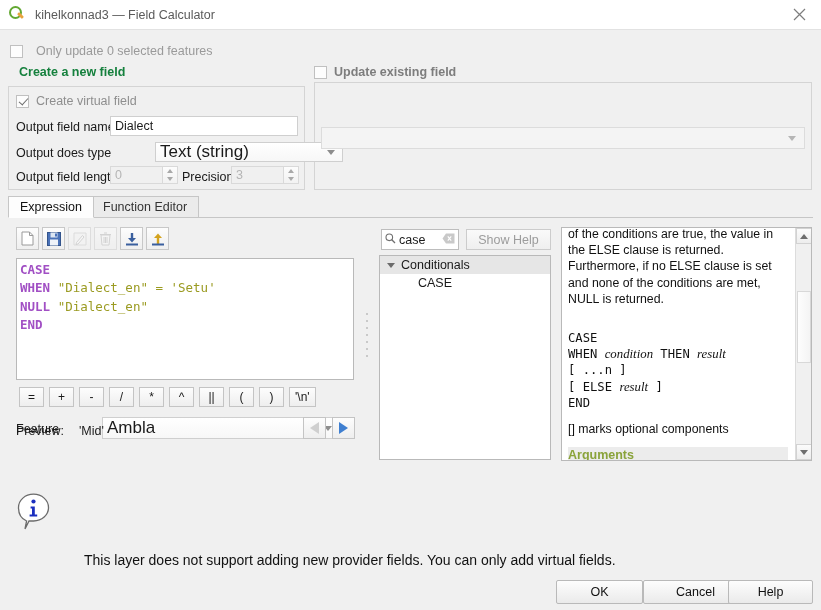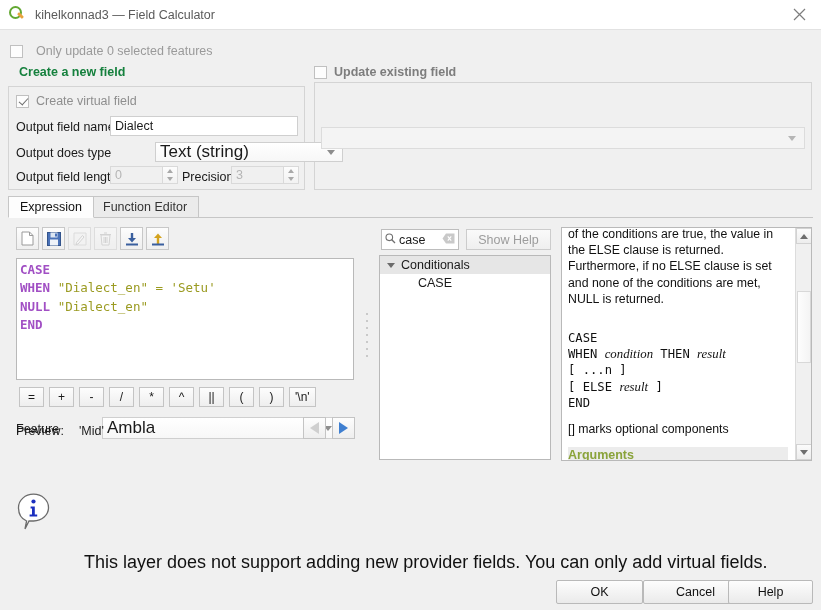"This layer does not support" #infoText { font-size: 18px -> 14px }
